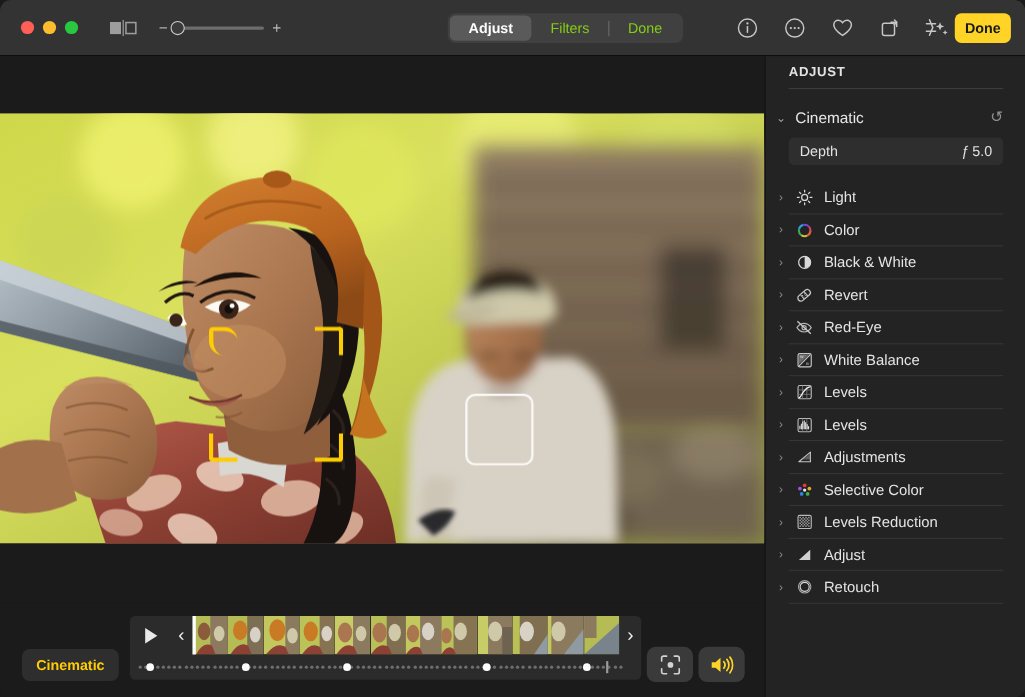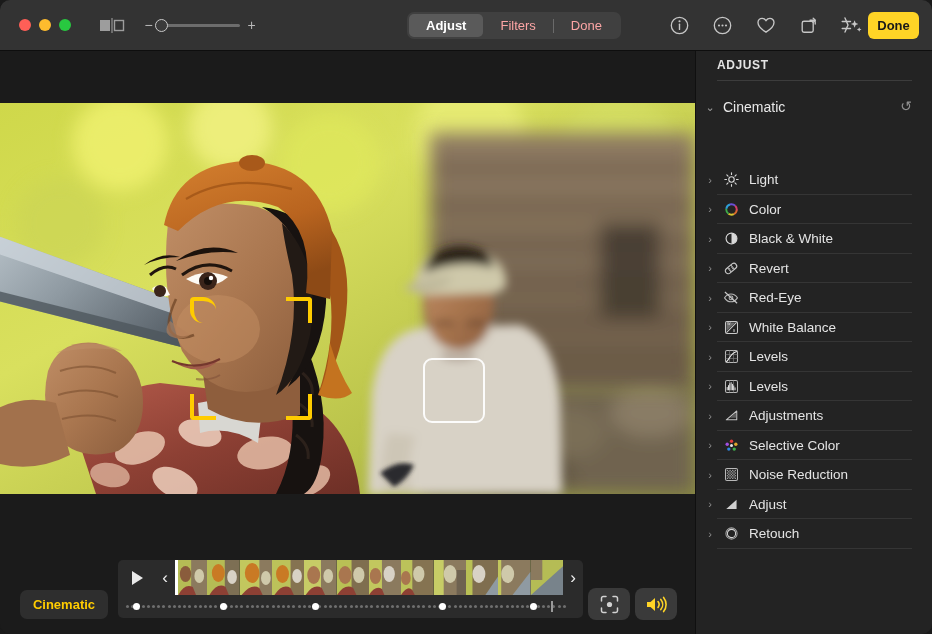"Filters" .seg { color: #fca5a5 -> #84cc16 }
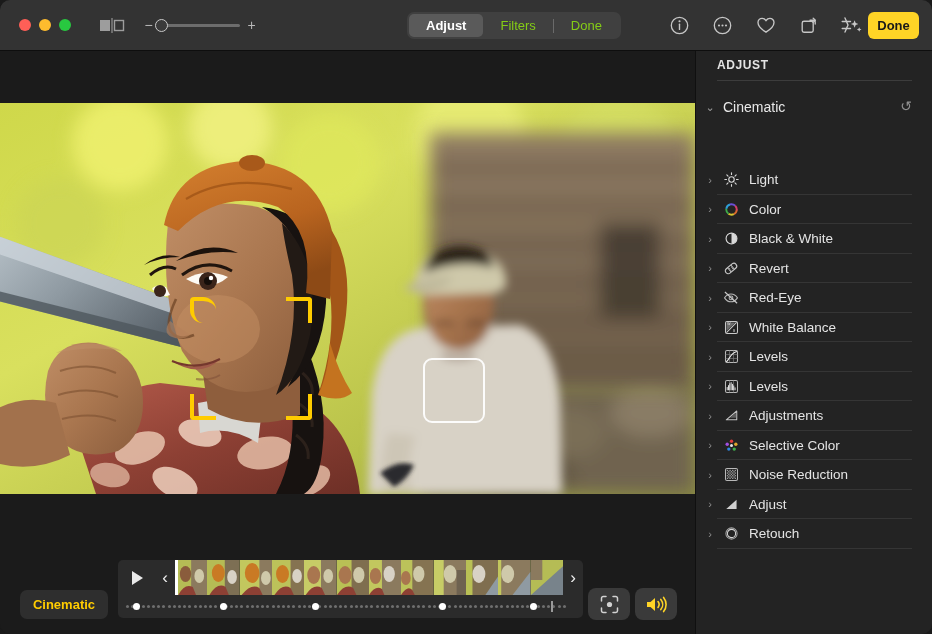"Depth" div.depth-row { html: none -> <div> <span>Depth</span> <span>ƒ 5.0</span> </div> }
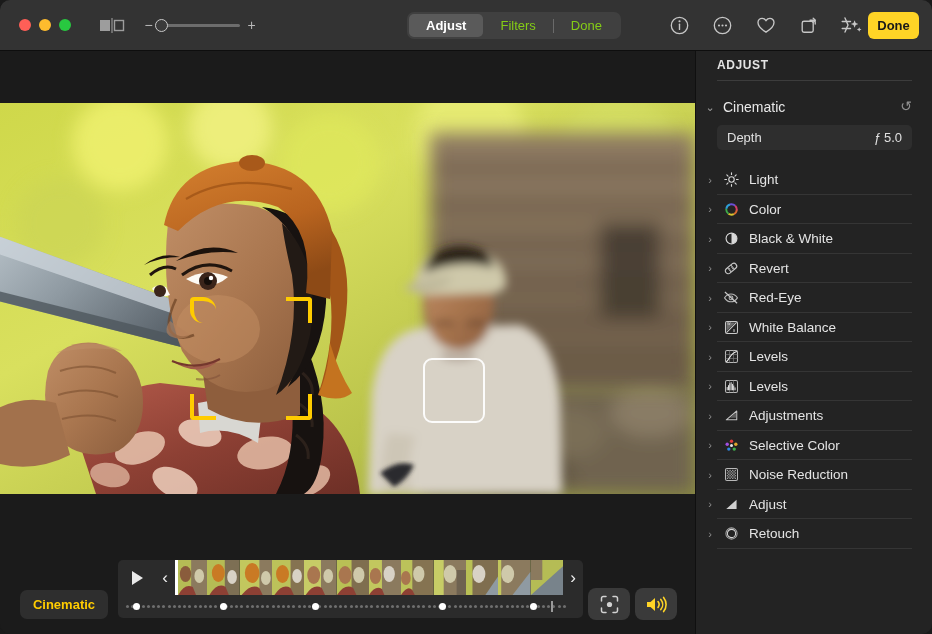"Noise Reduction" span.adj-label { text: Noise -> Levels }
